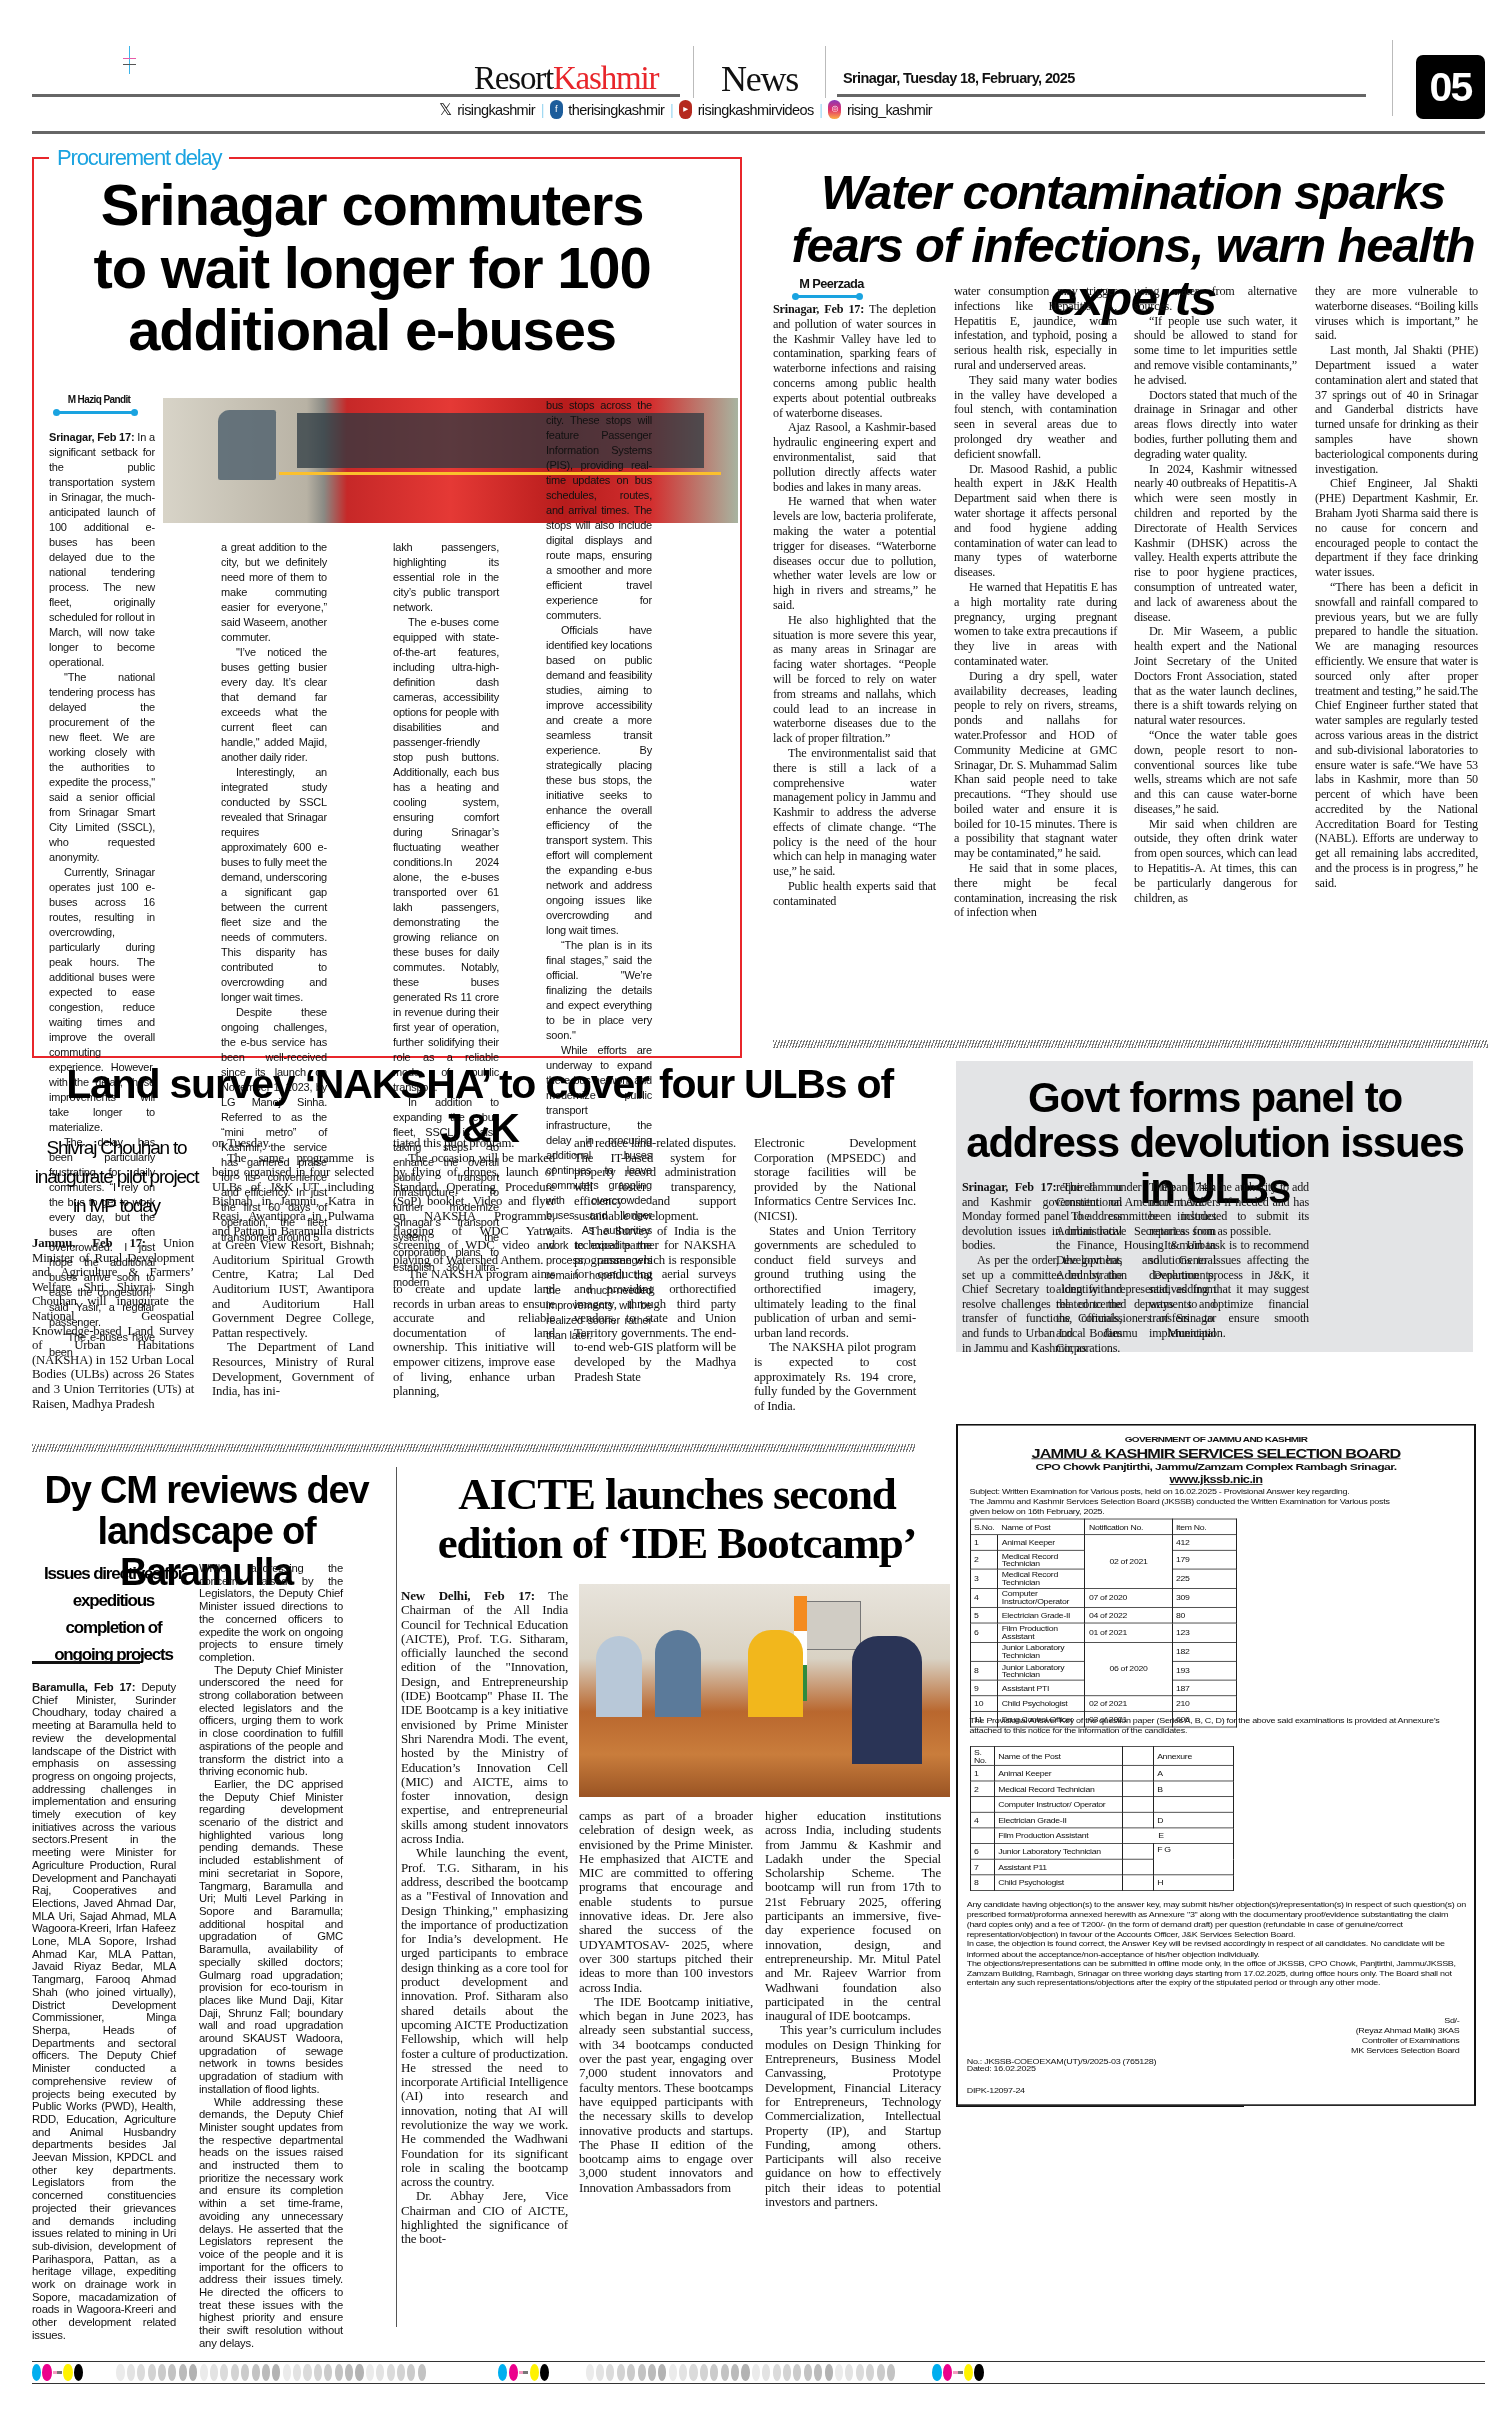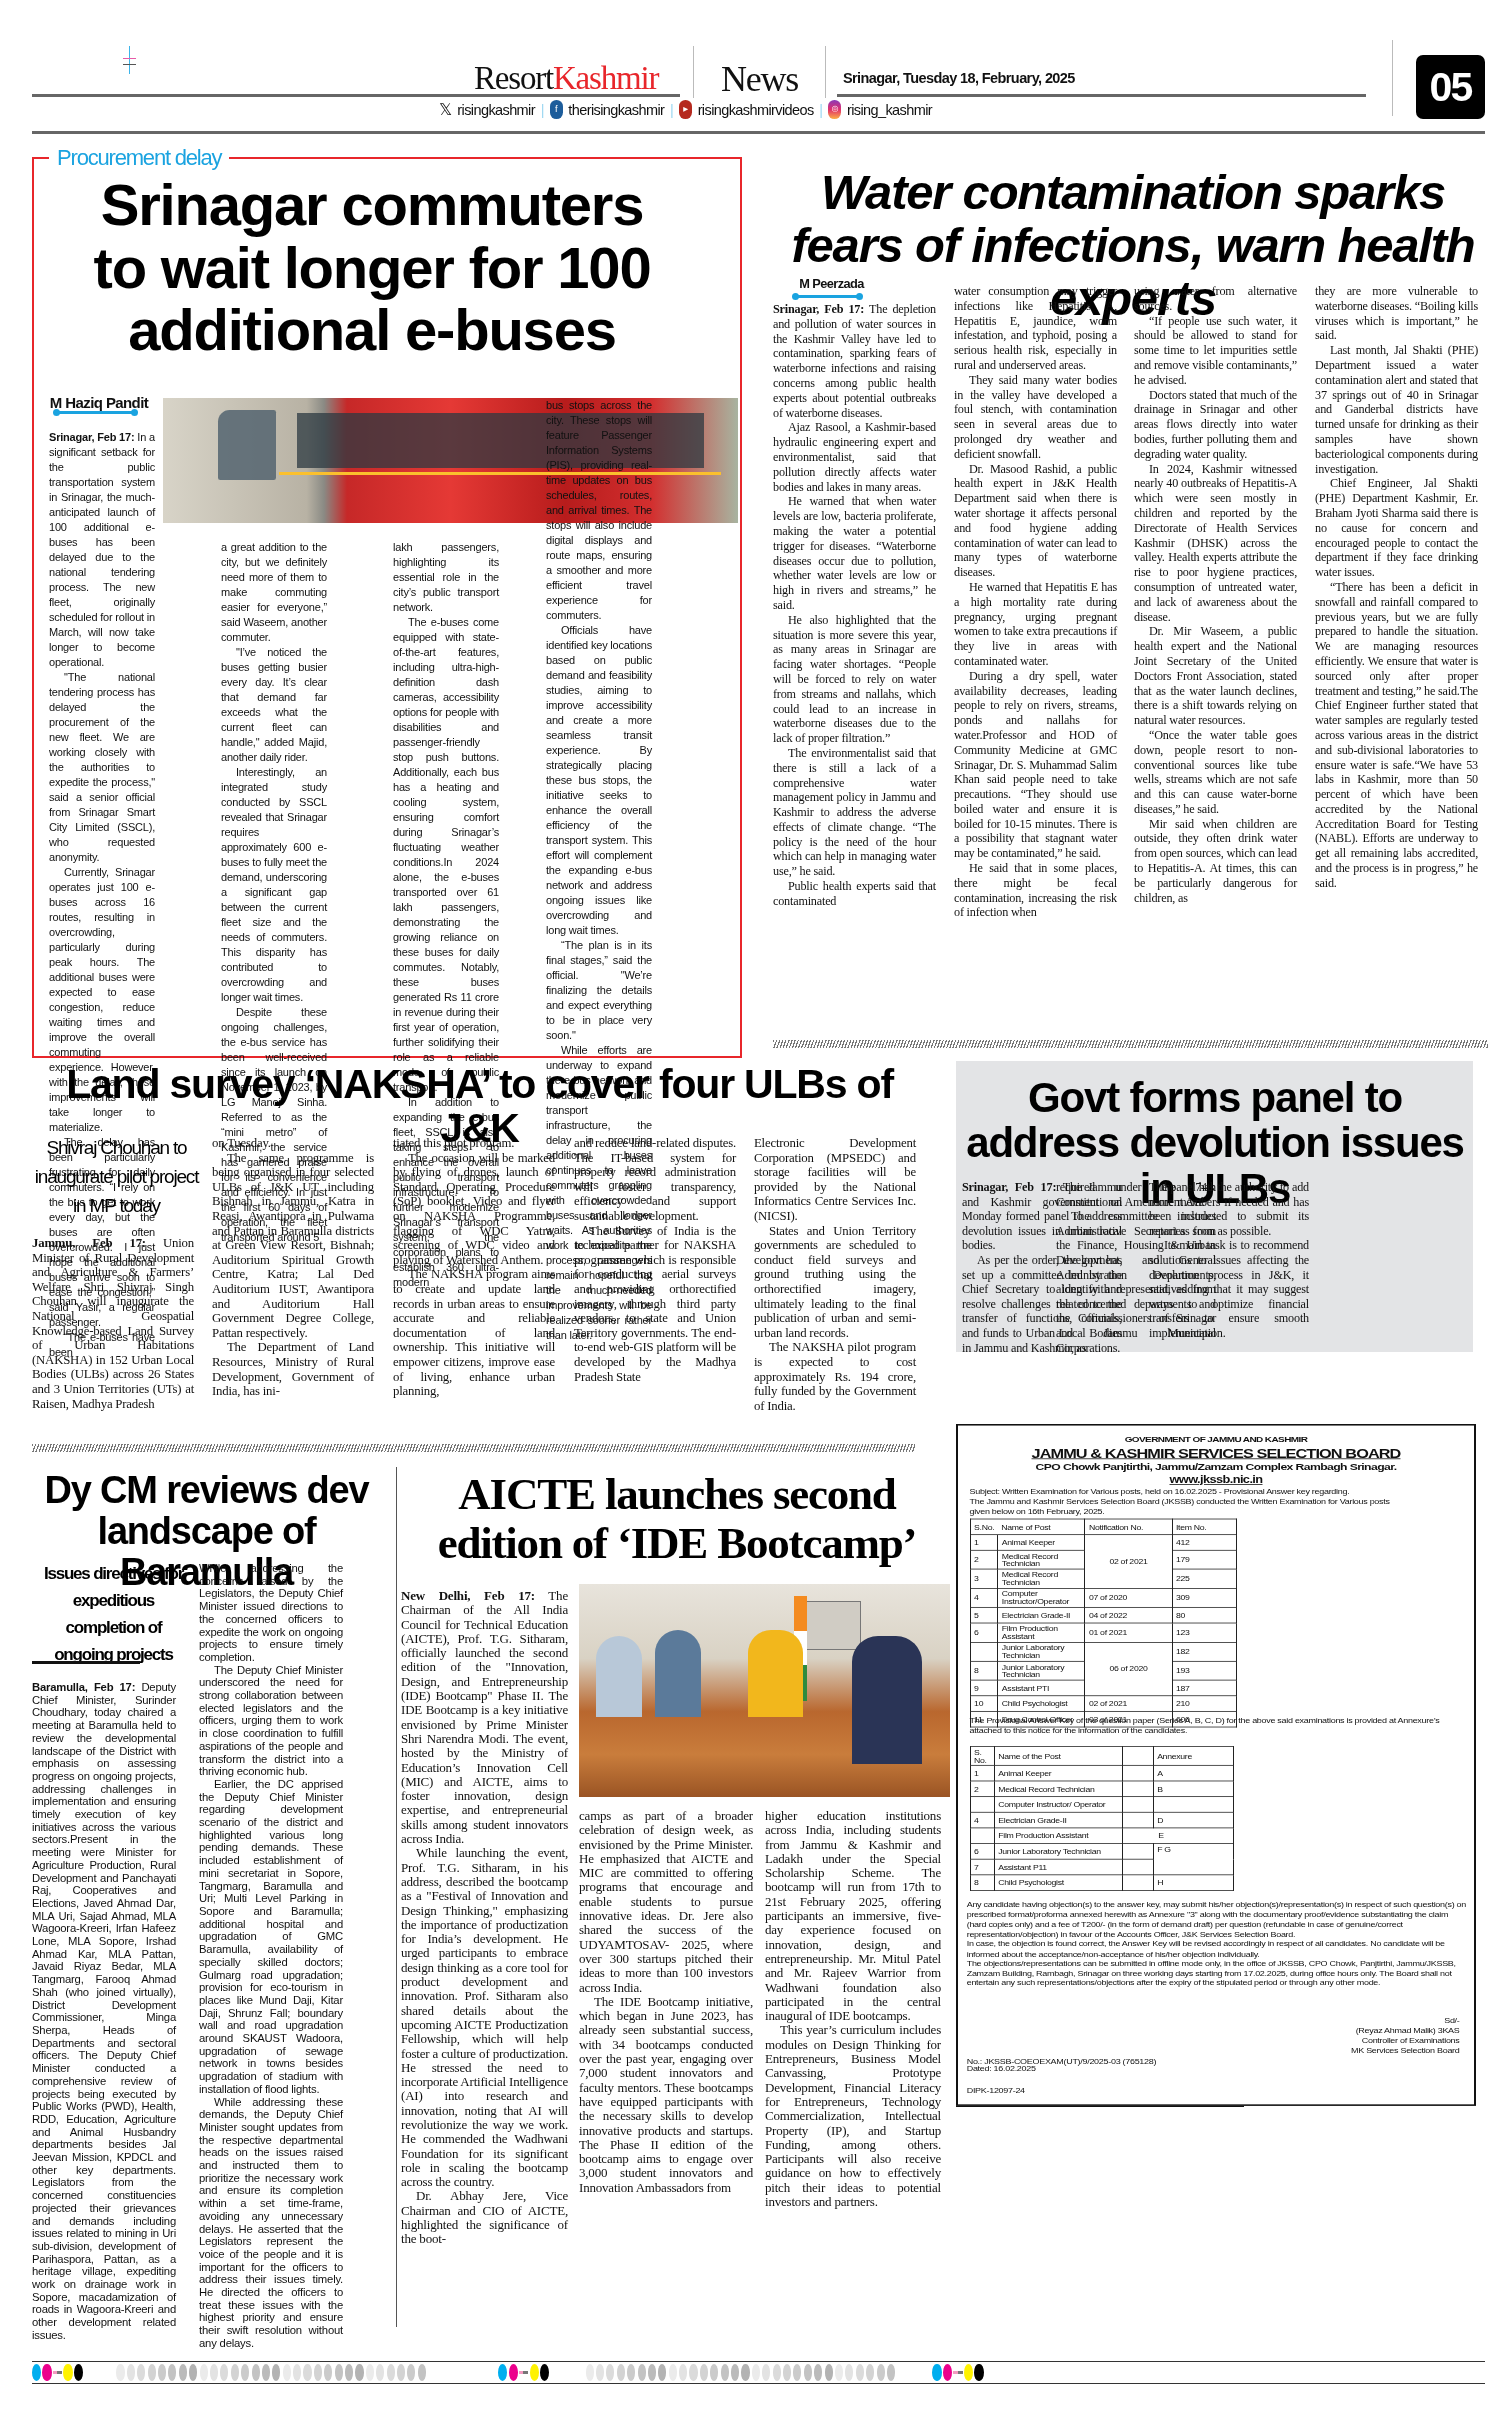"M Haziq Pandit" .byline { font-size: 15px -> 10px }
